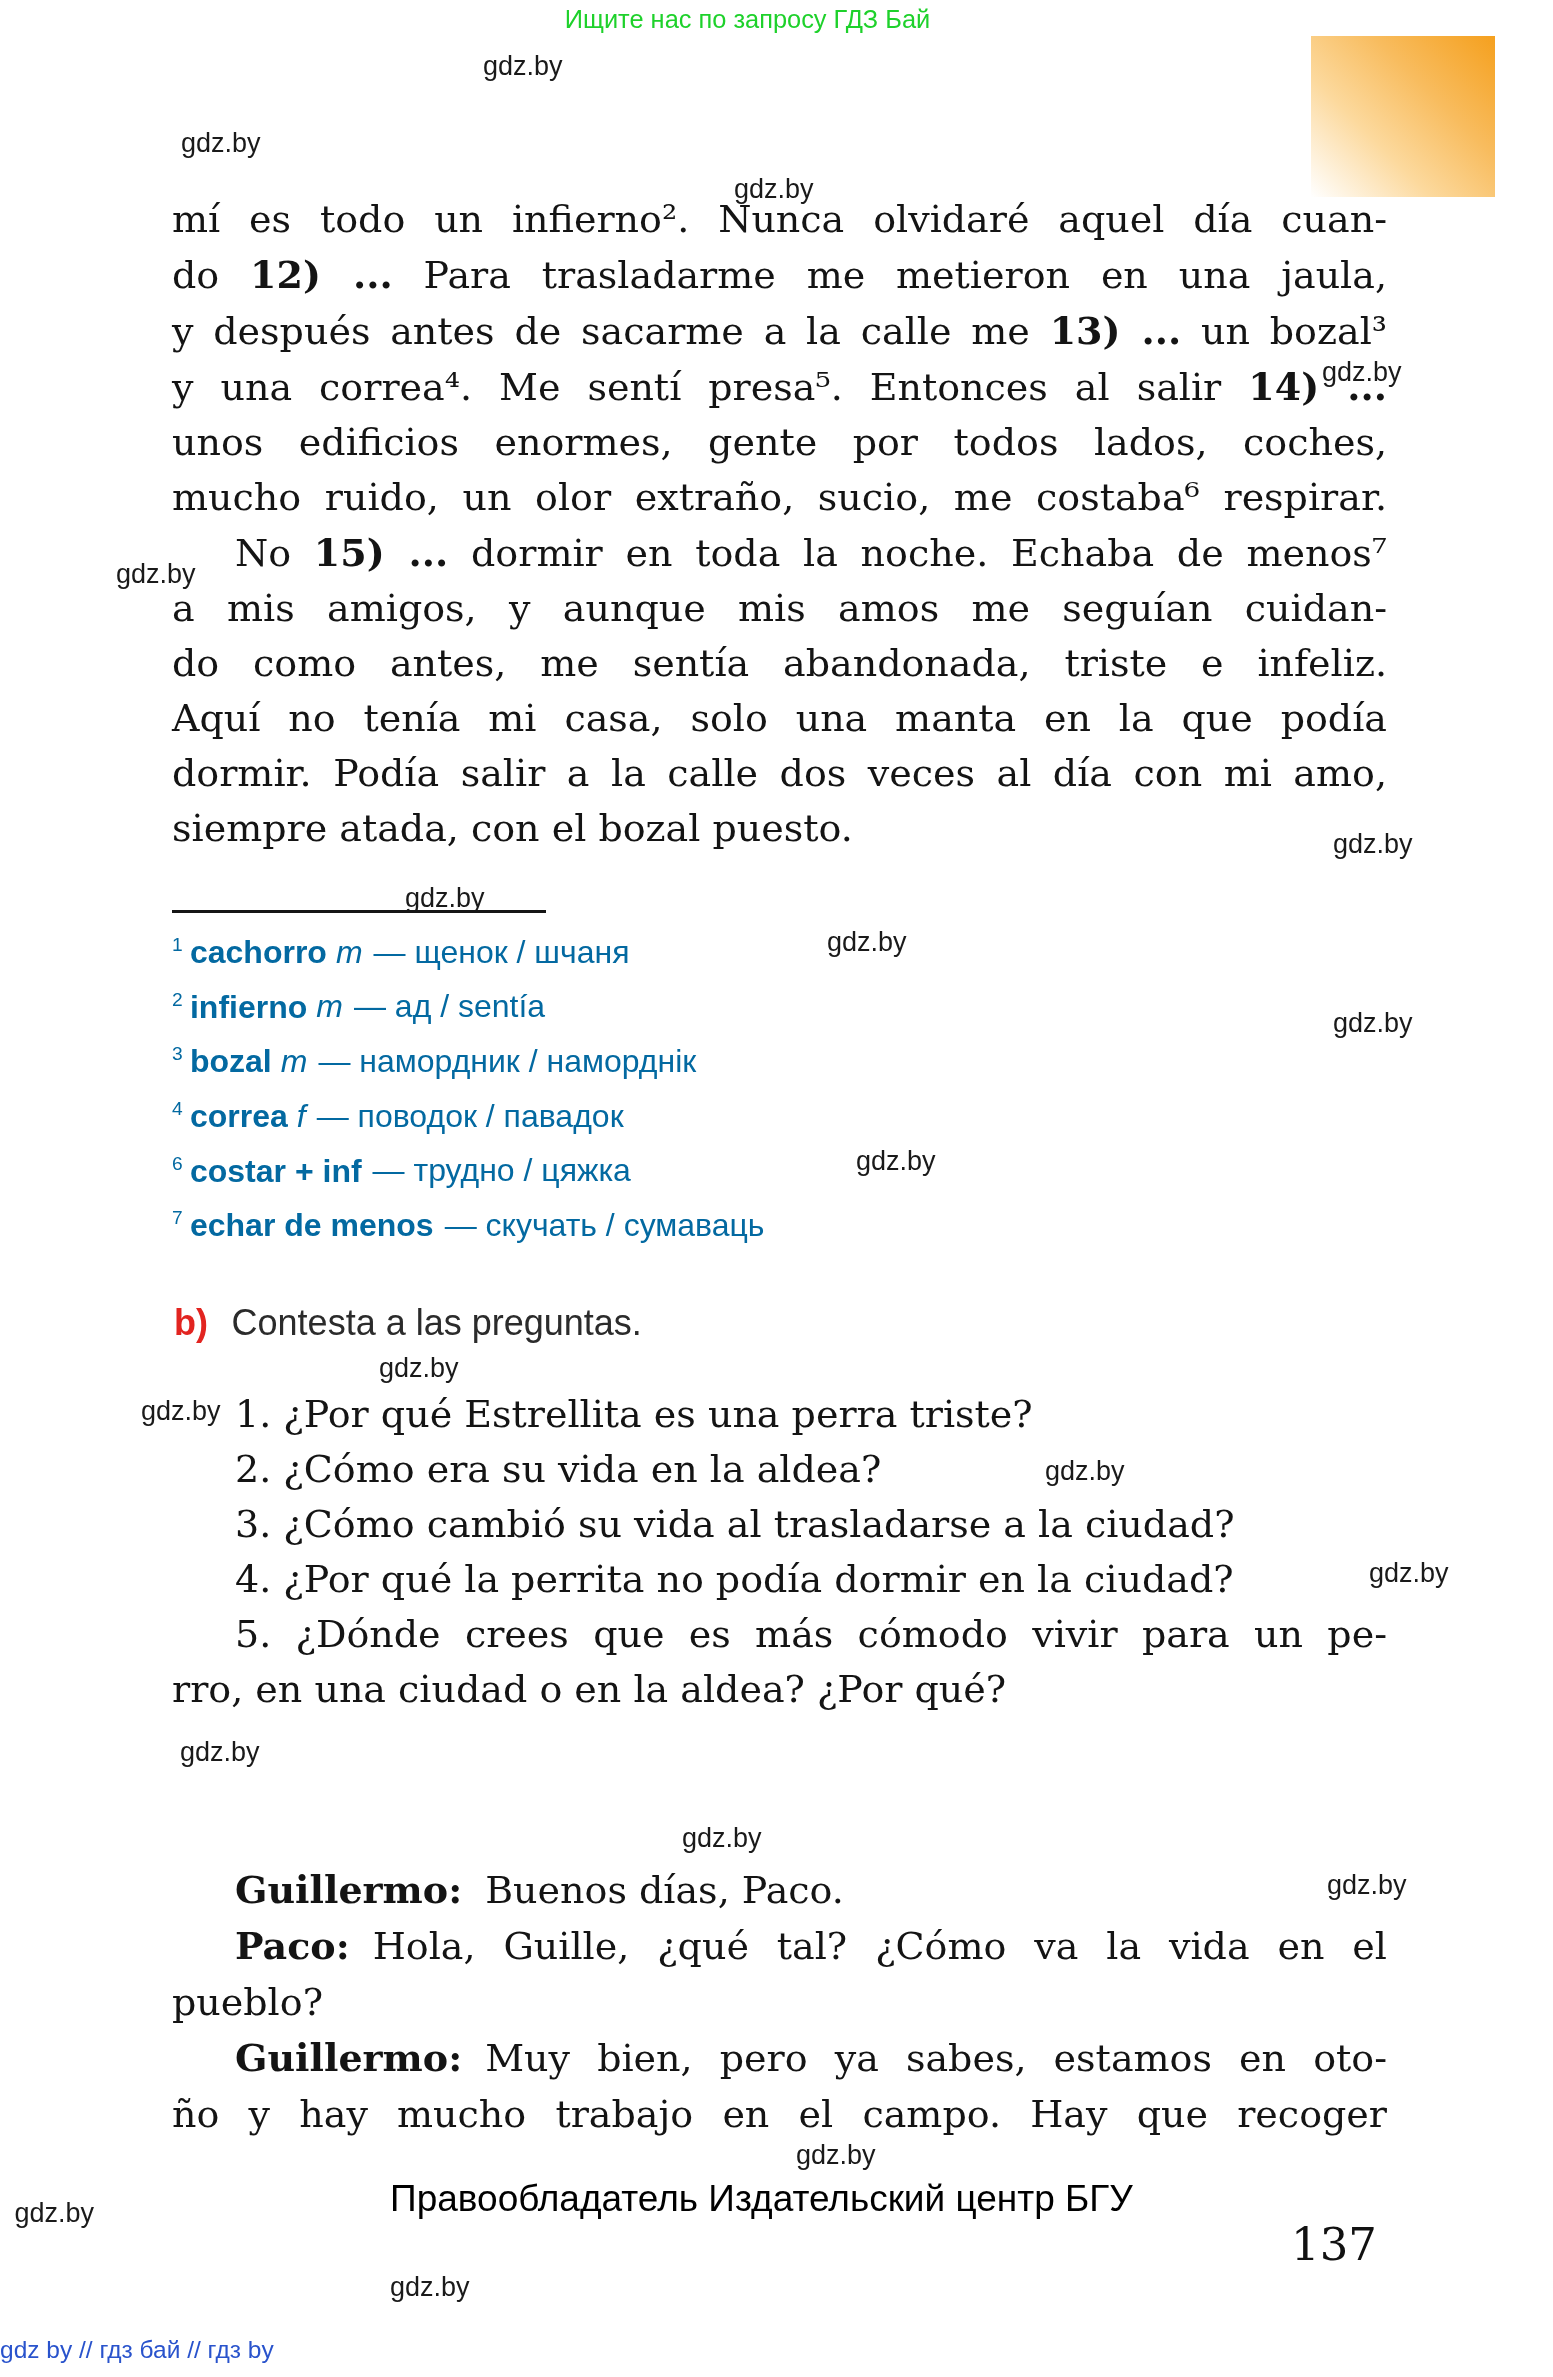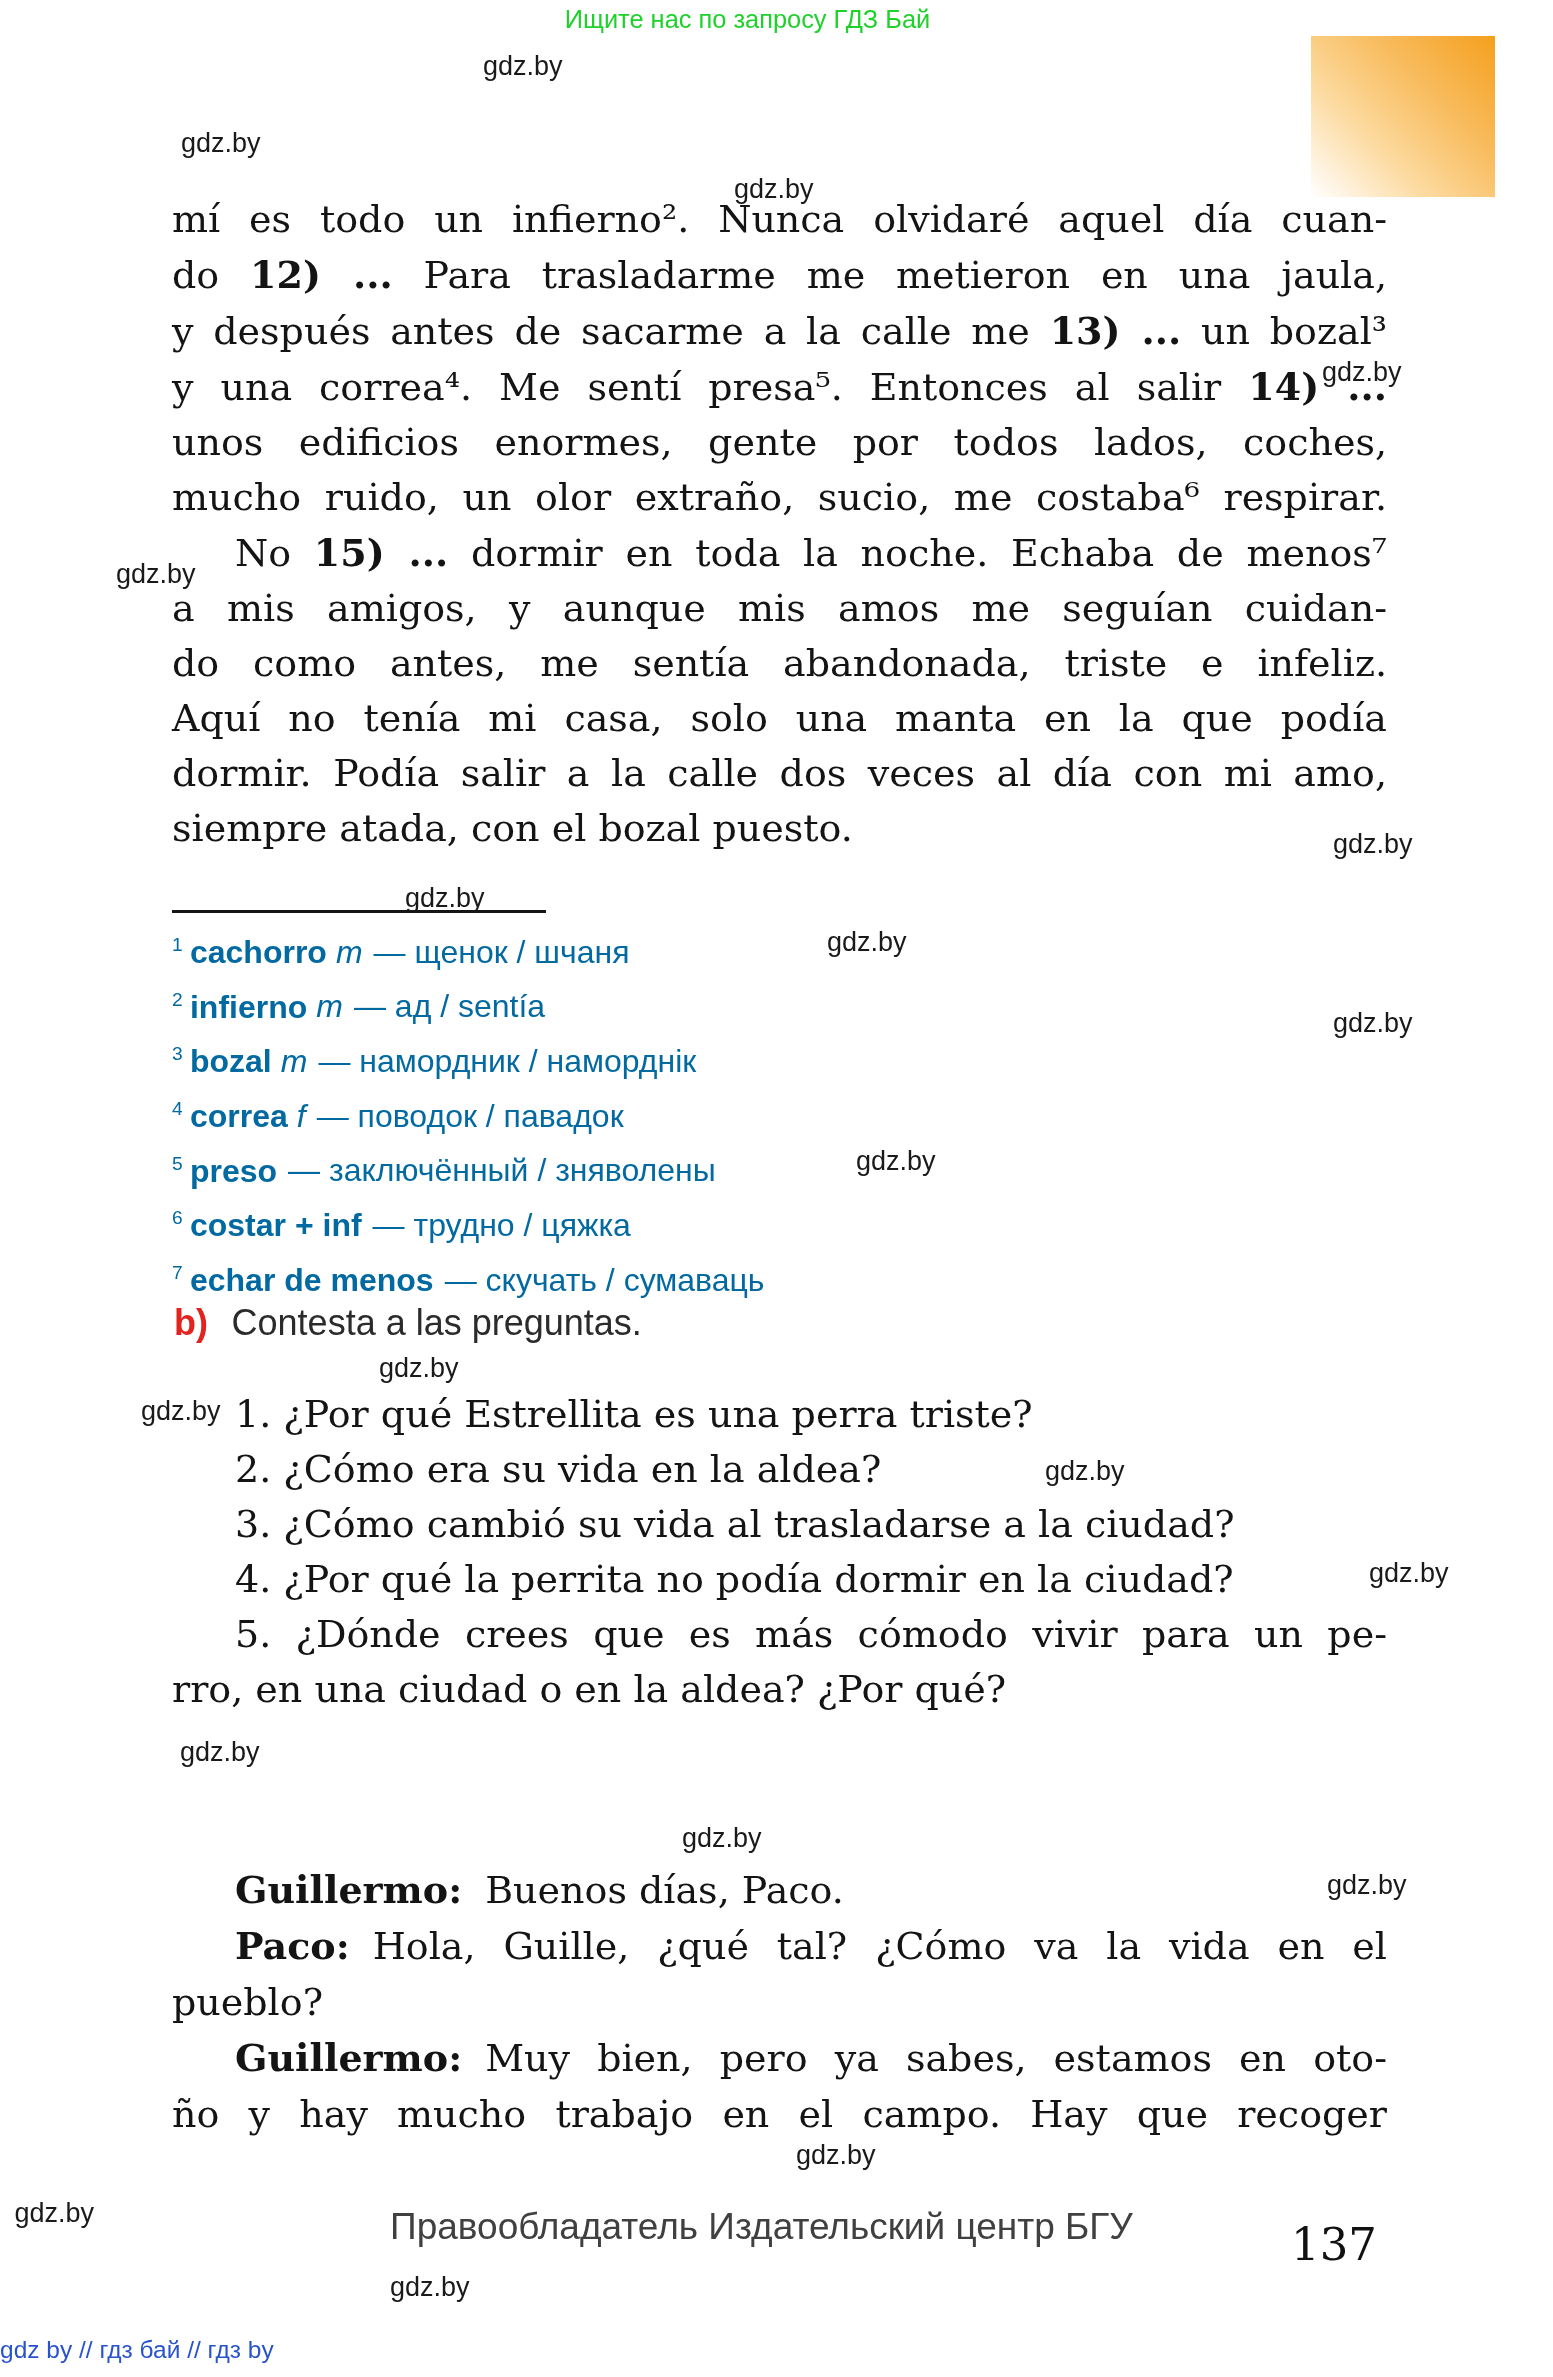"5 preso — заключённый /" div.fn-row { html: <div> <sup>5</sup><b>preso</b><i></i><span>— заключённый / зняволены</span> </div> -> none }
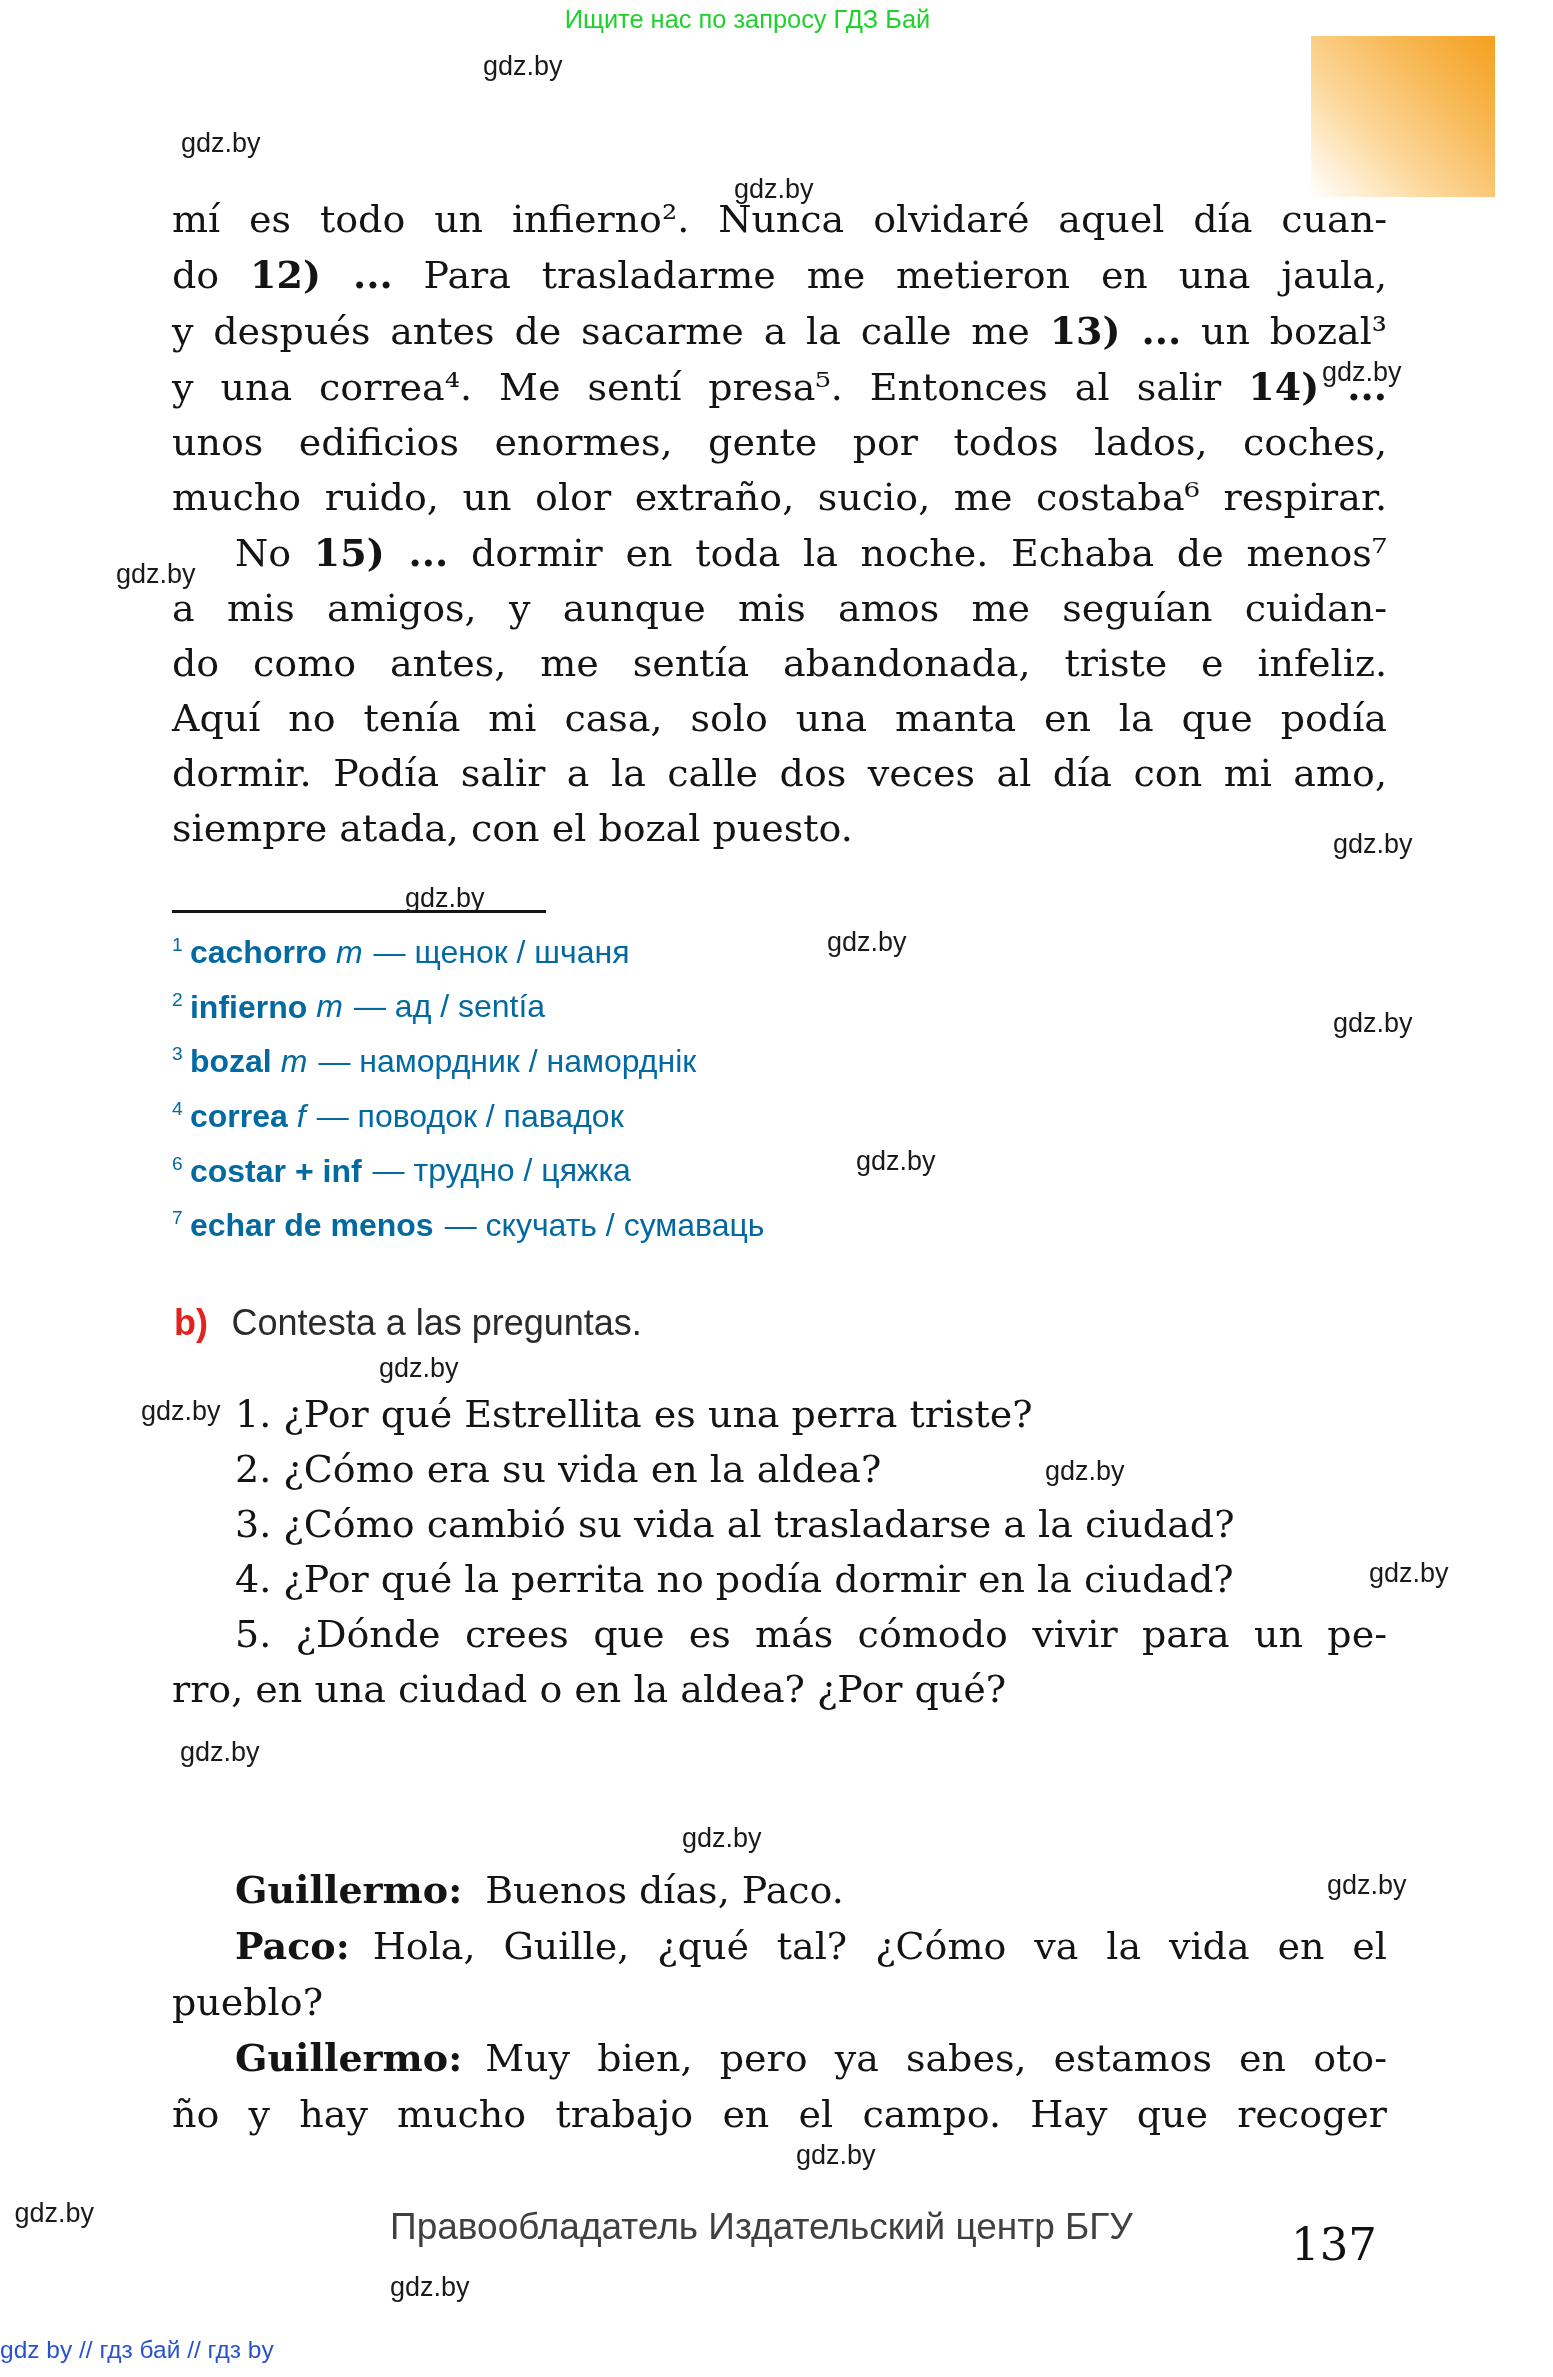"Правообладатель Издательский центр БГУ" .copyright { color: #404040 -> #000000; margin-top: 28px -> none }
